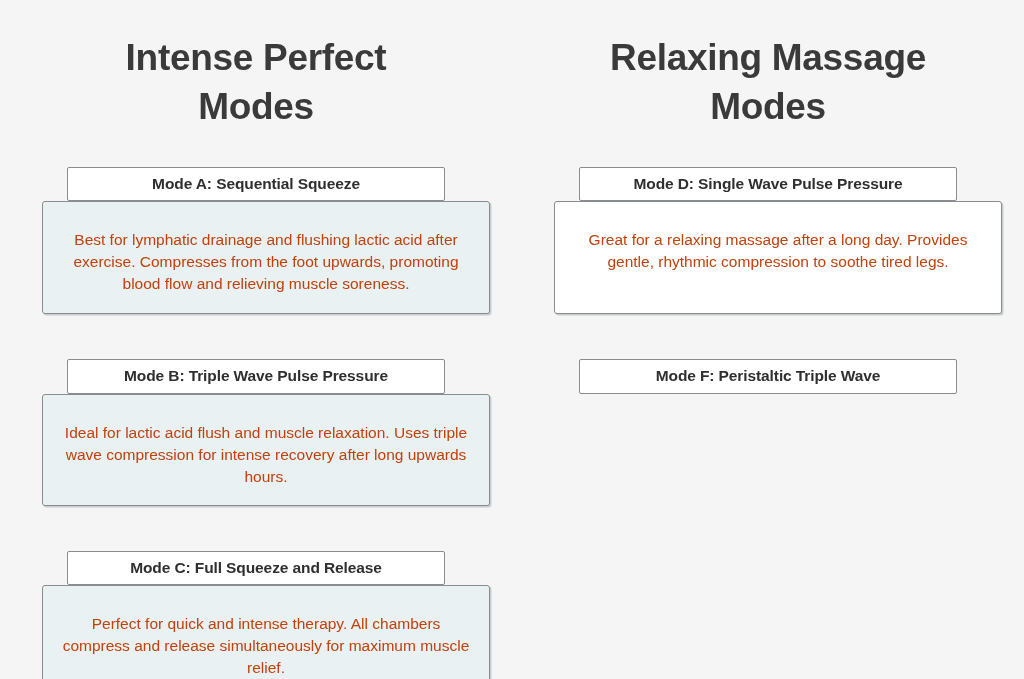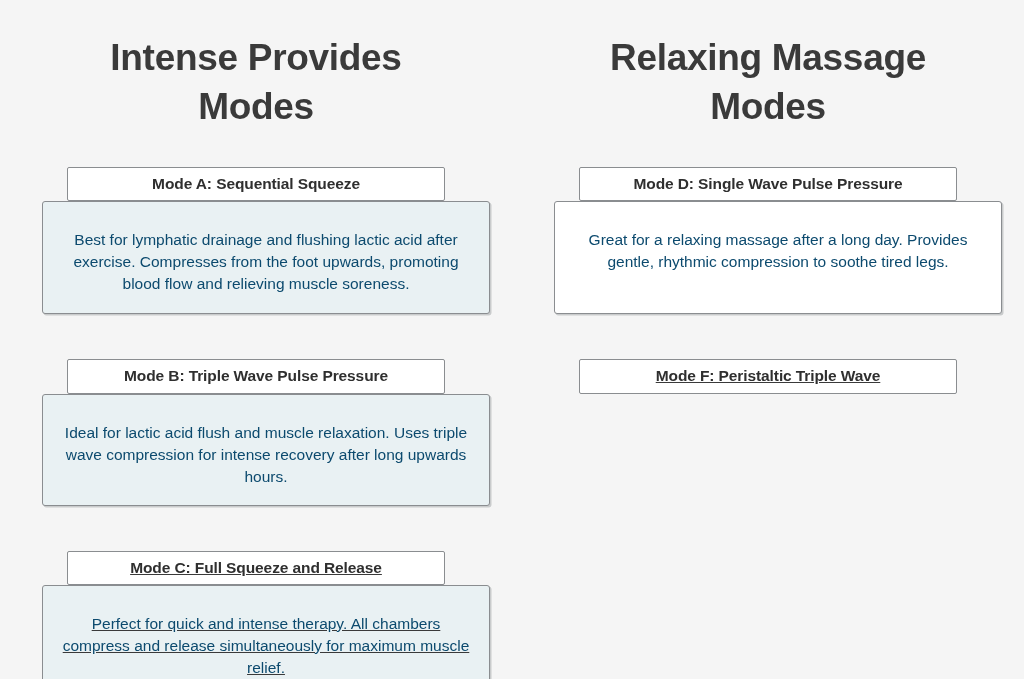"Intense Provides" span { text: Provides -> Perfect }
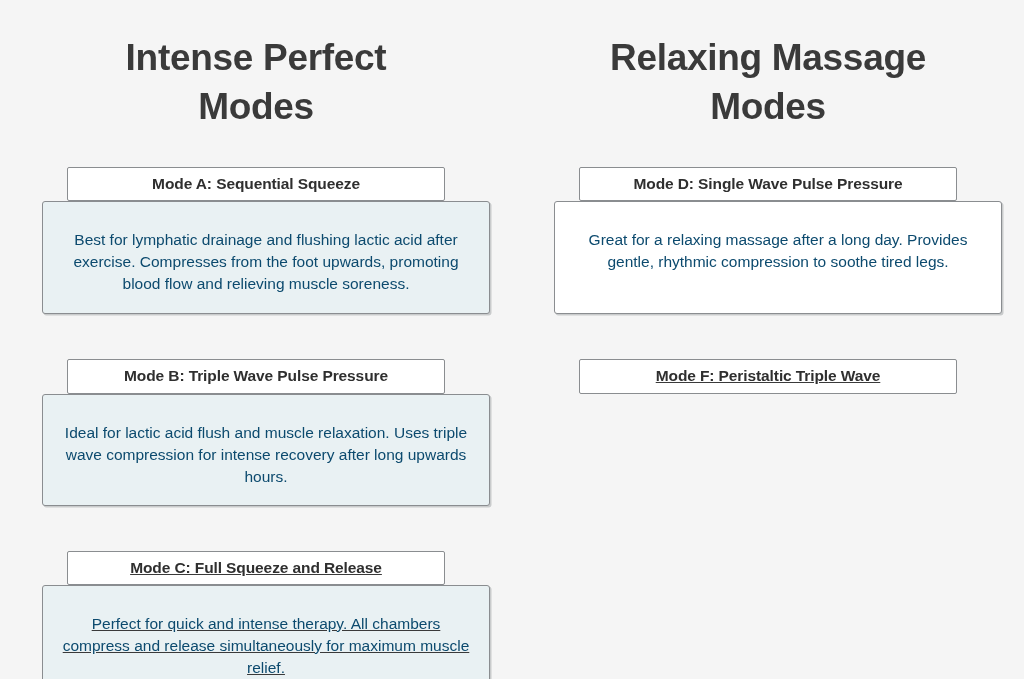"Best for lymphatic drainage and" .card-body { color: #0c4a6e -> #c2410c }
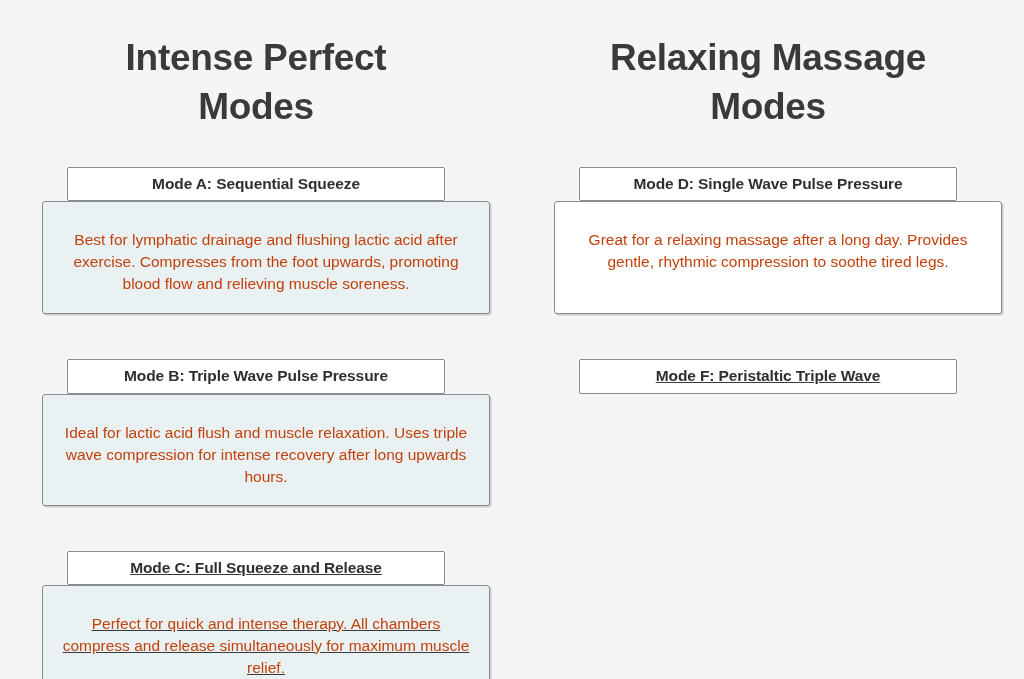"Mode F: Peristaltic Triple Wave" .card:last-child { text-decoration: underline -> none }
